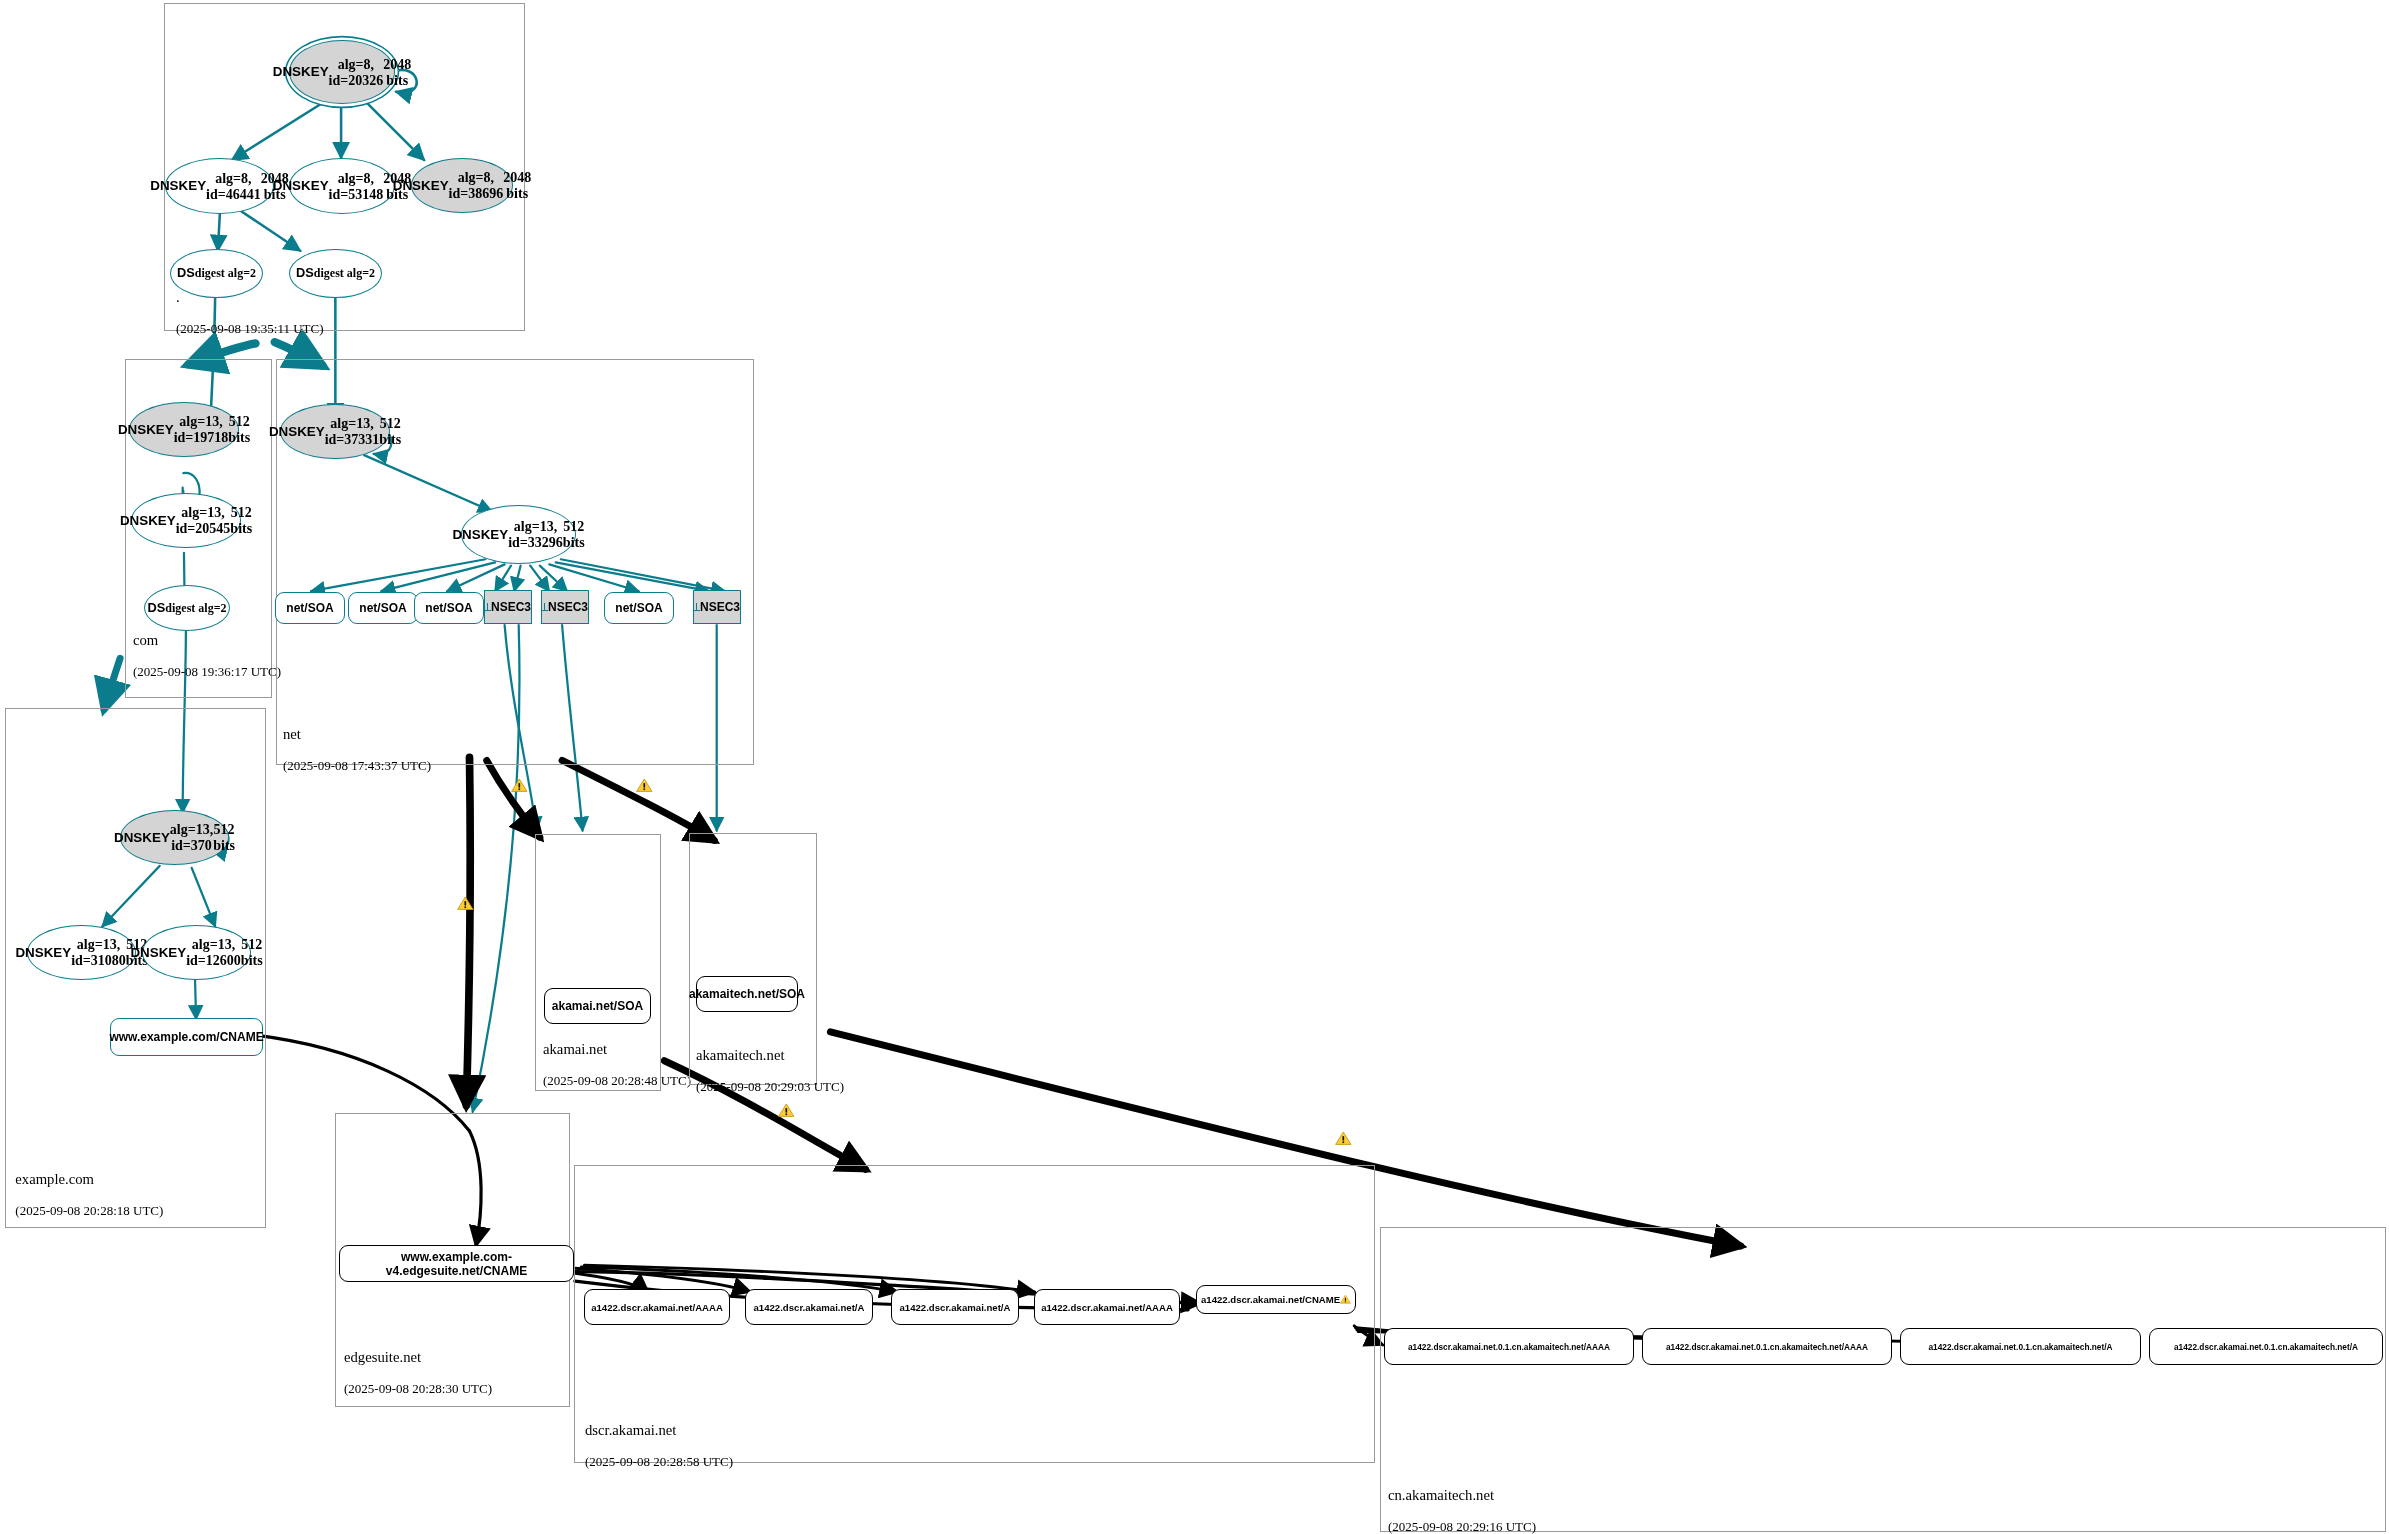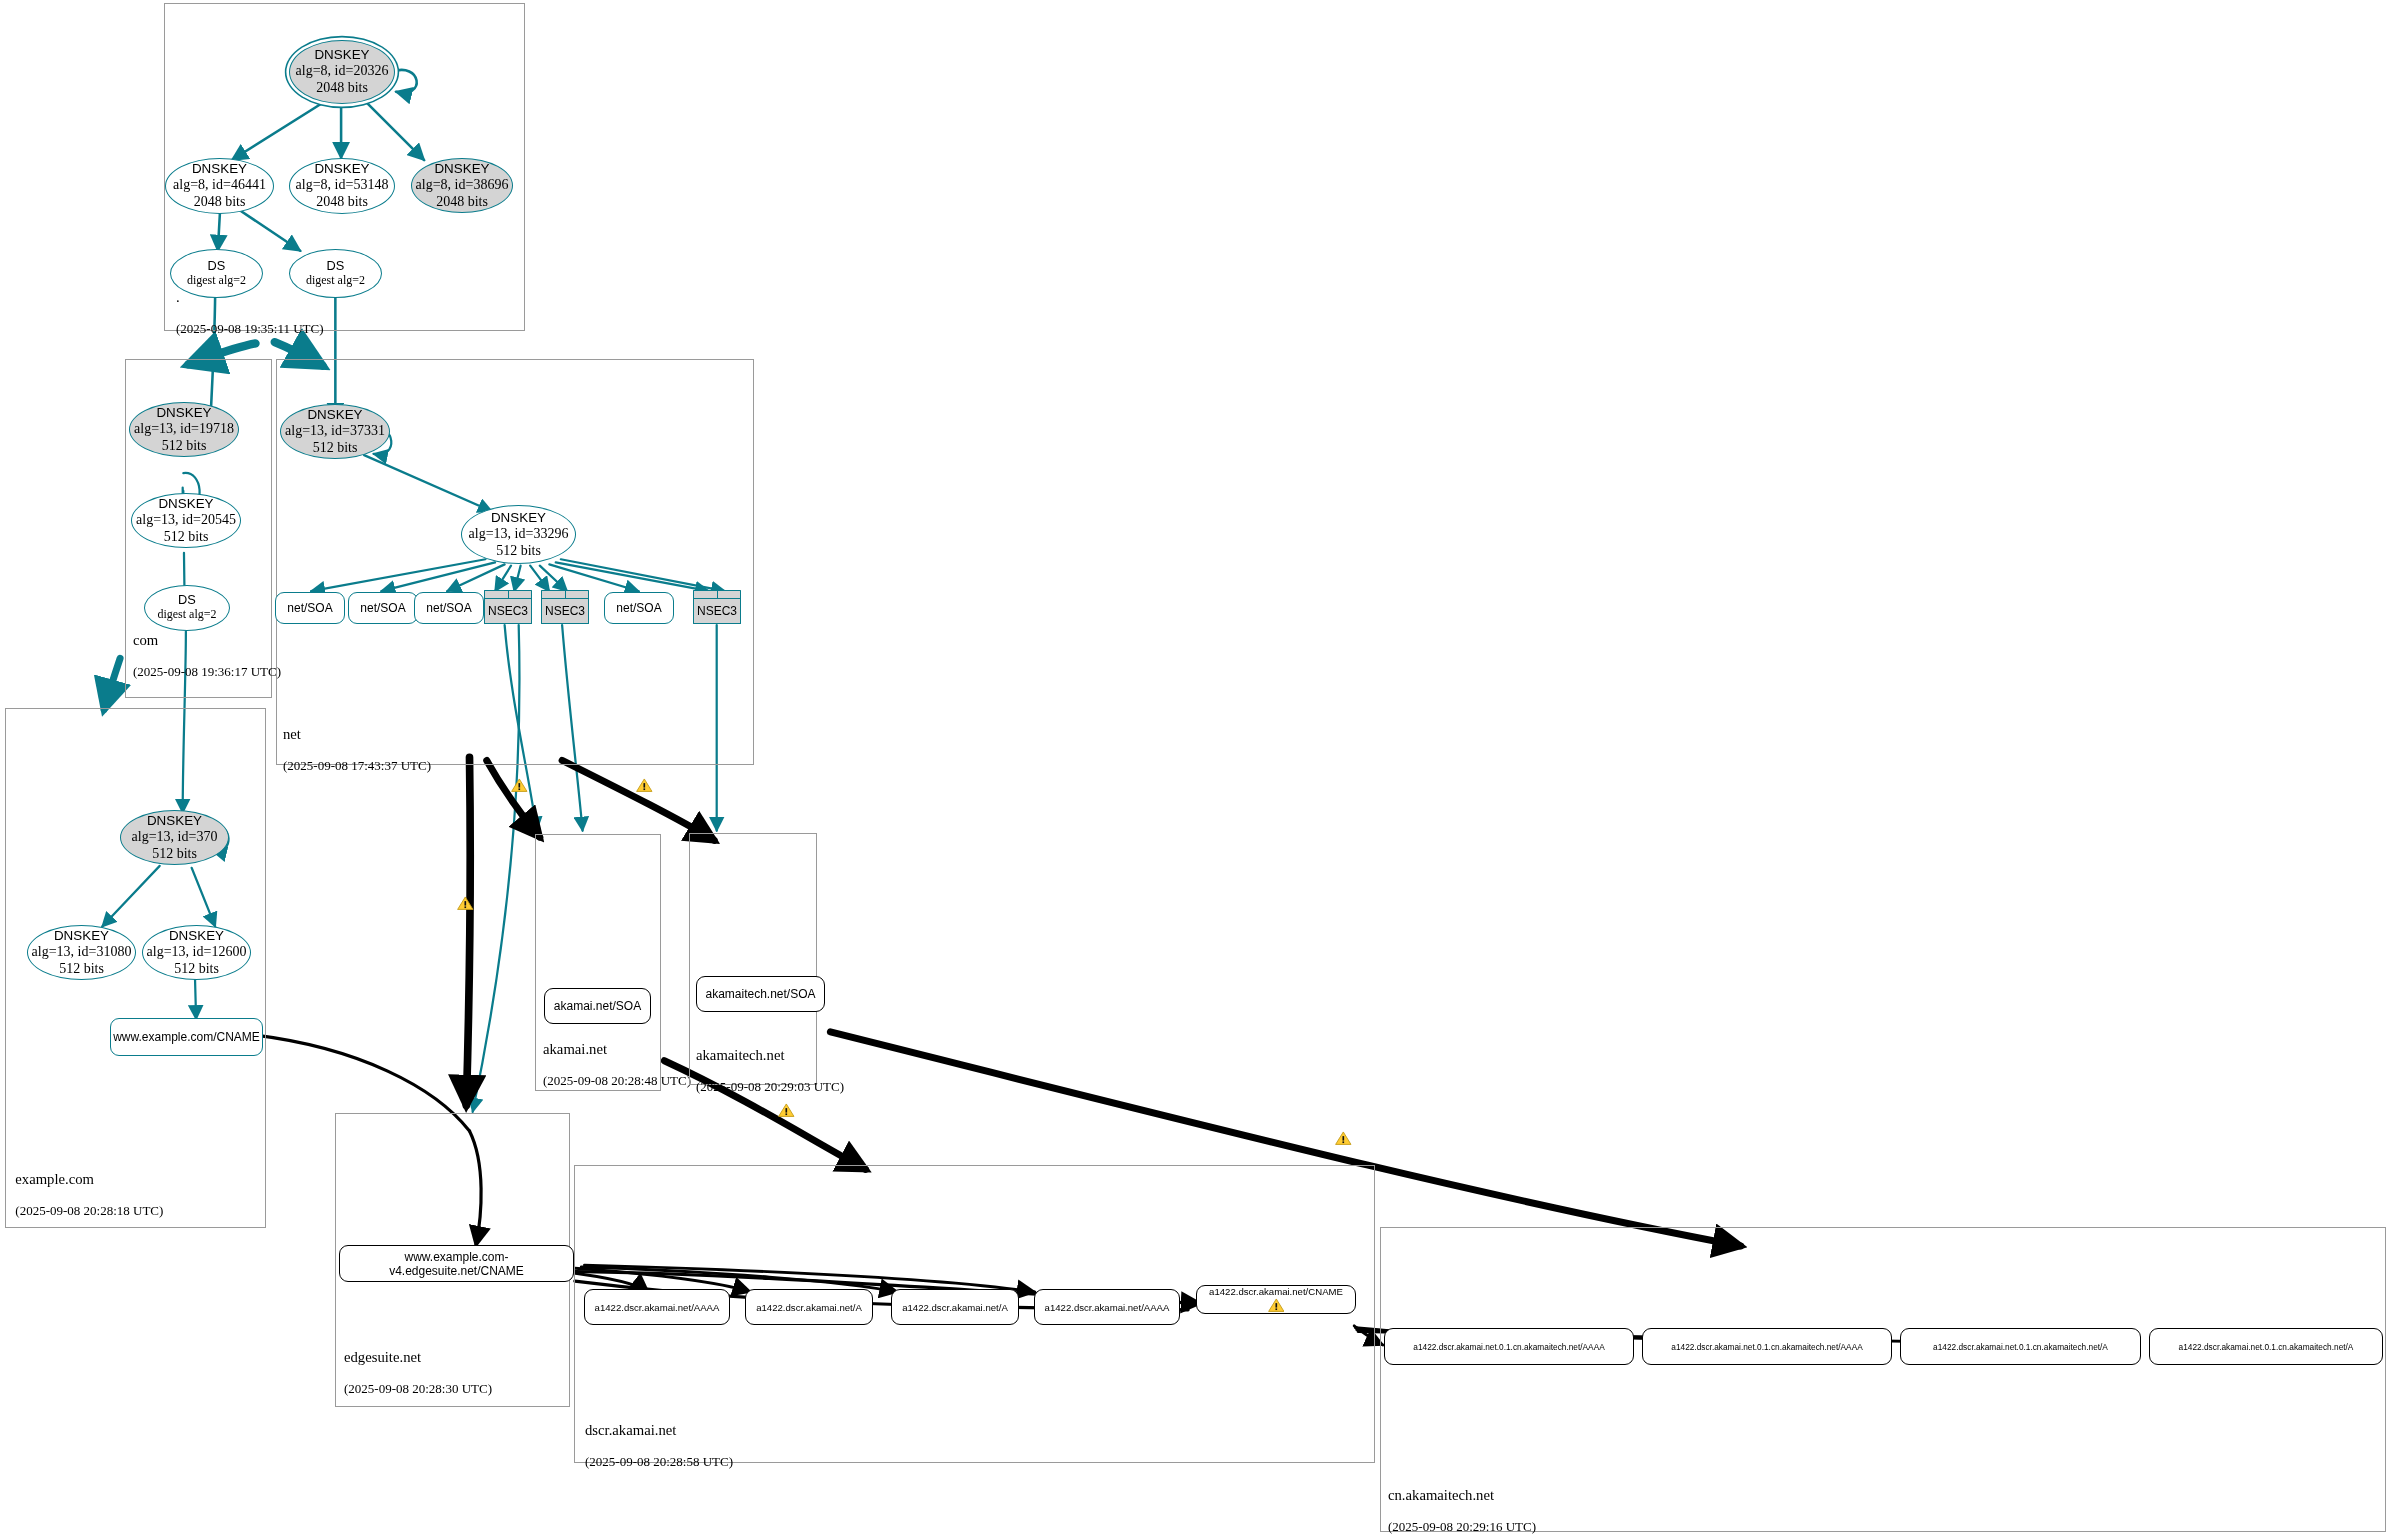"DNSKEY" .node { flex-direction: column -> none; font-weight: none -> bold }
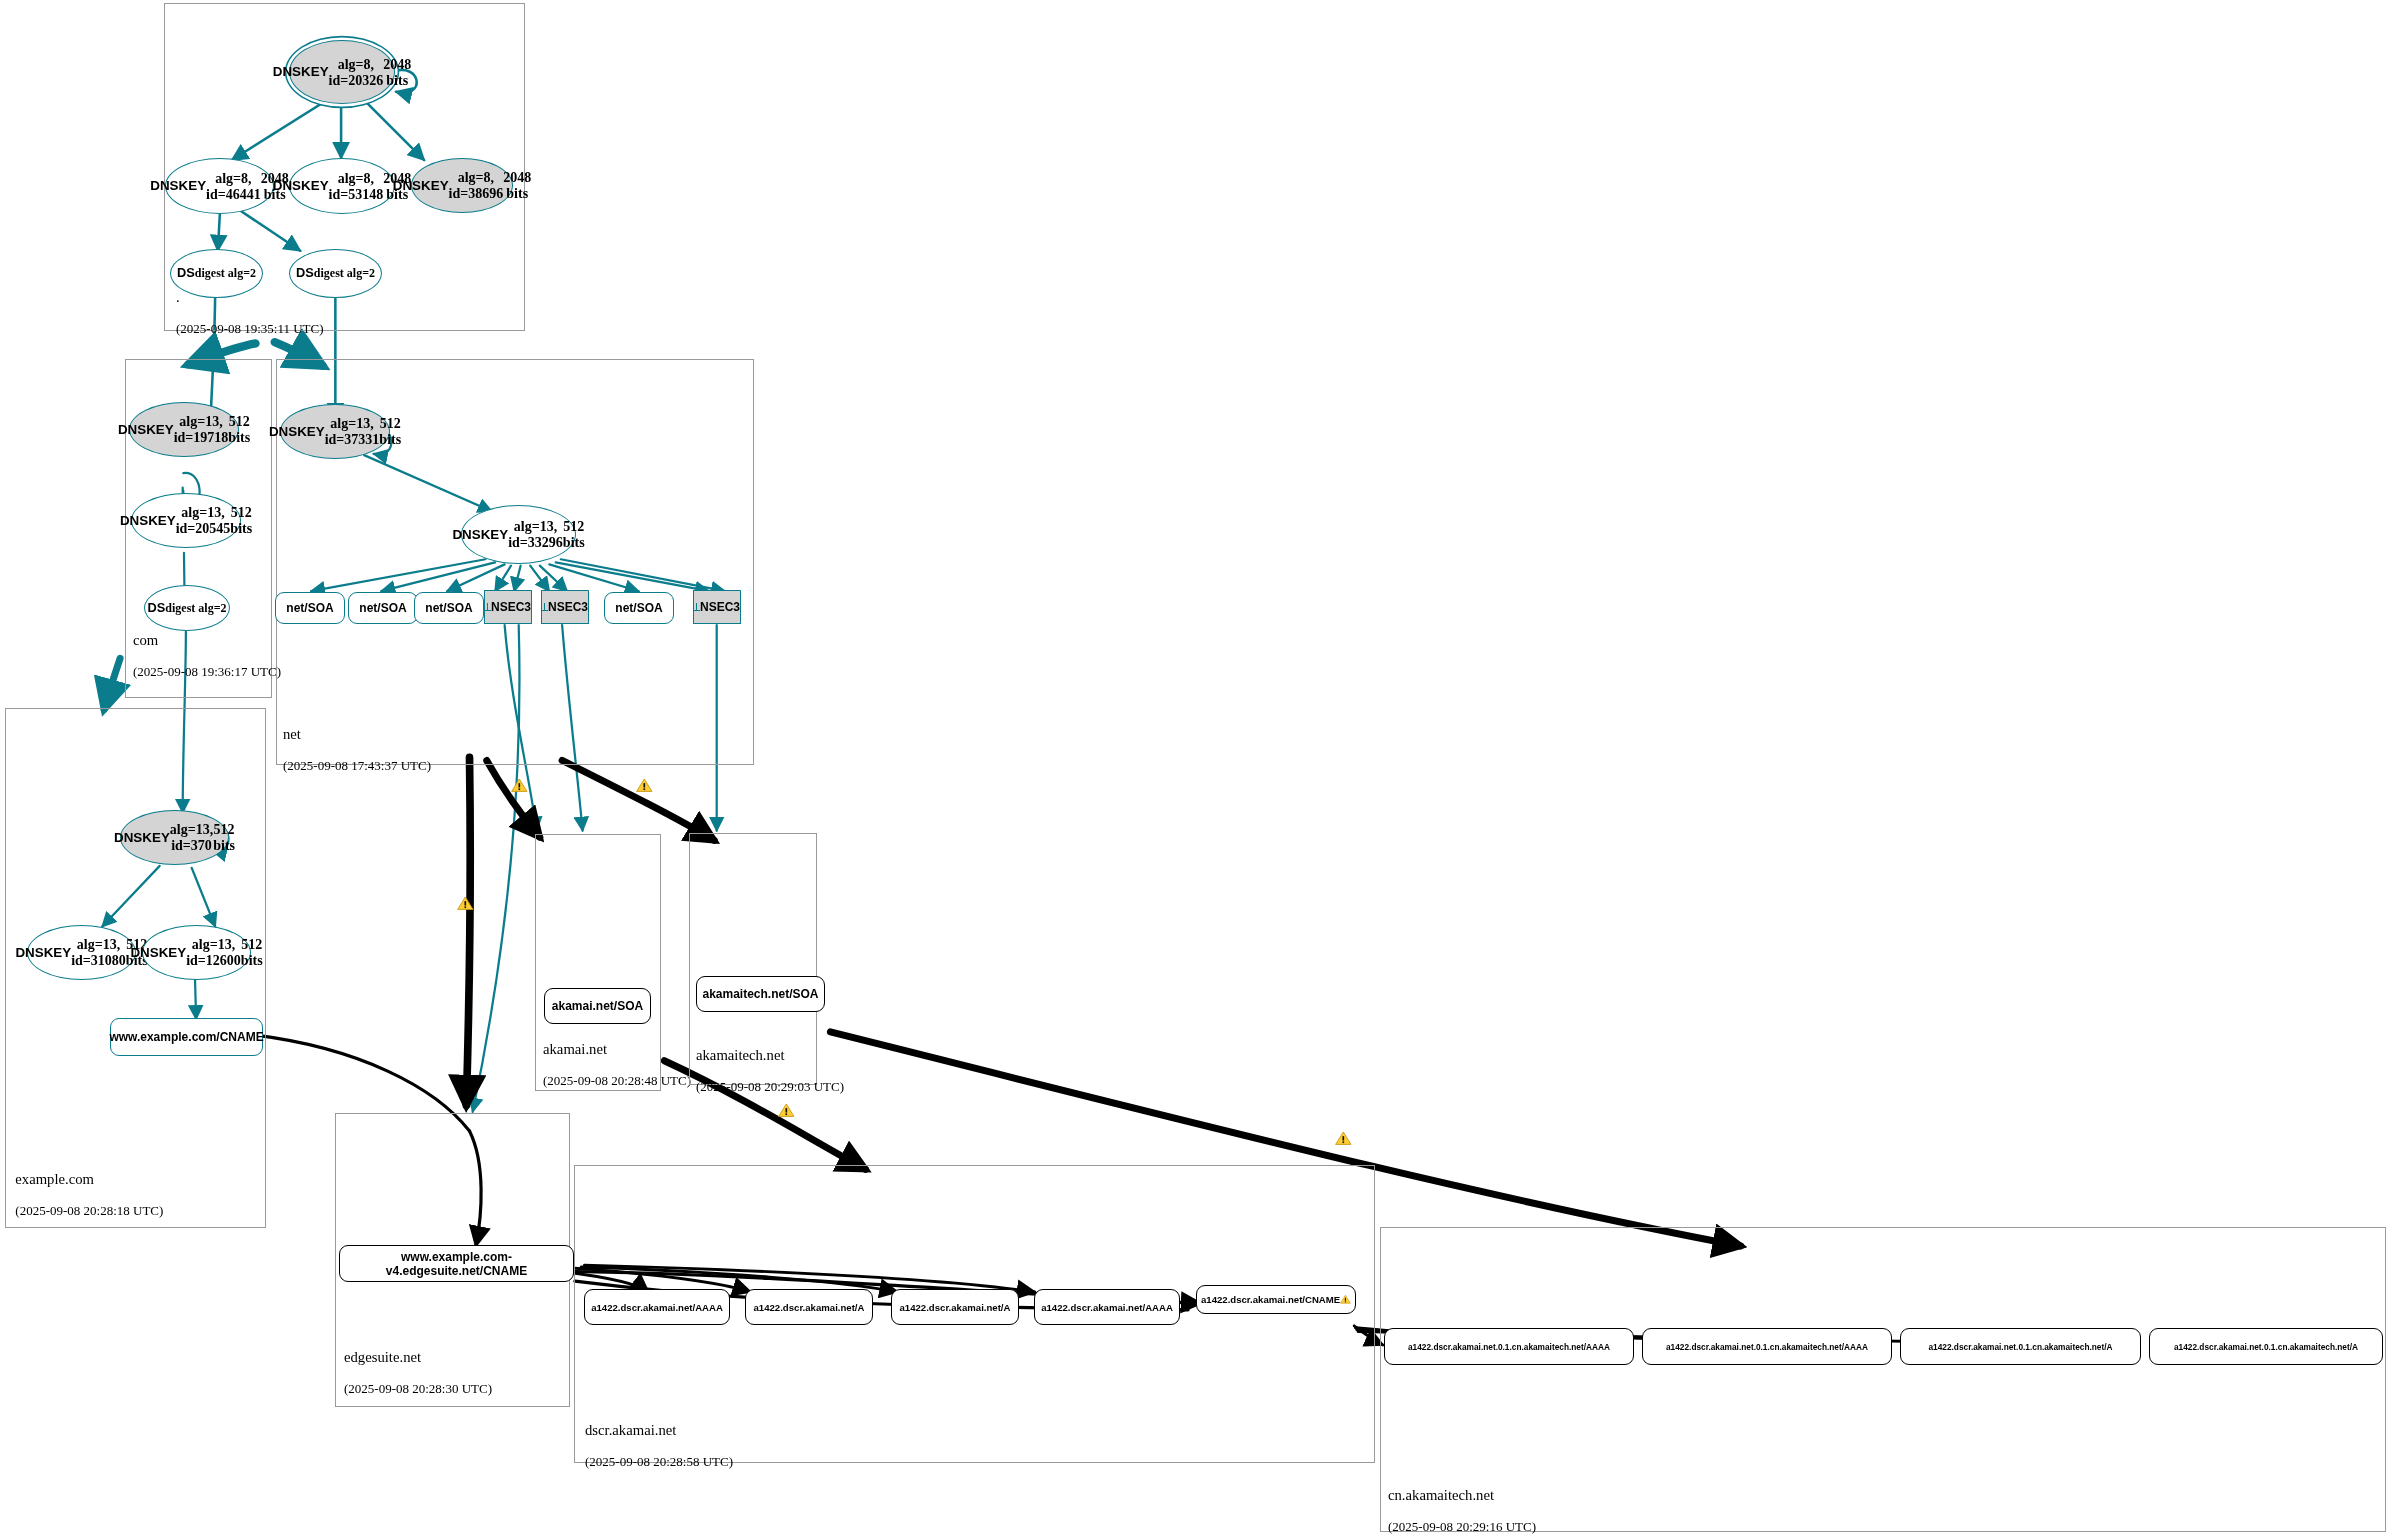"akamaitech.net/SOA" div.node { width: 129px -> 102px }
